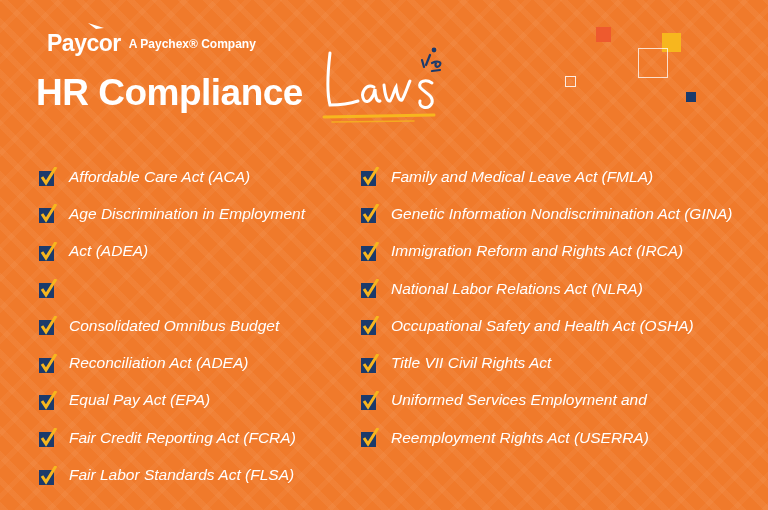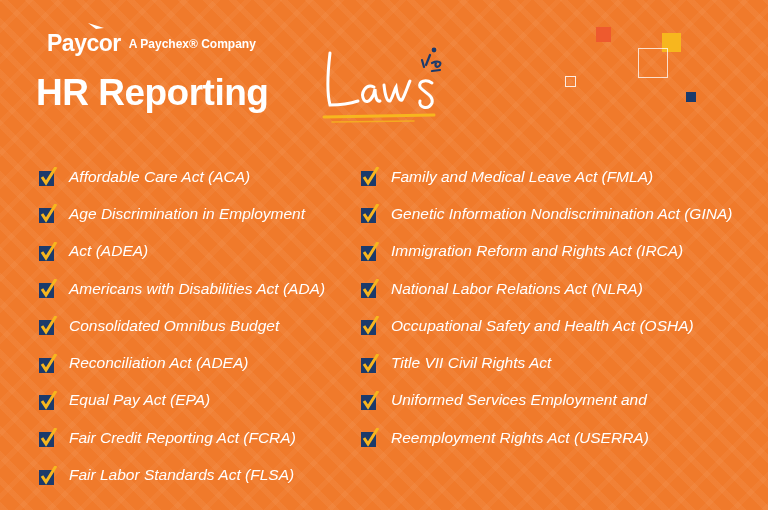"HR Reporting" div.title { text: Reporting -> Compliance }
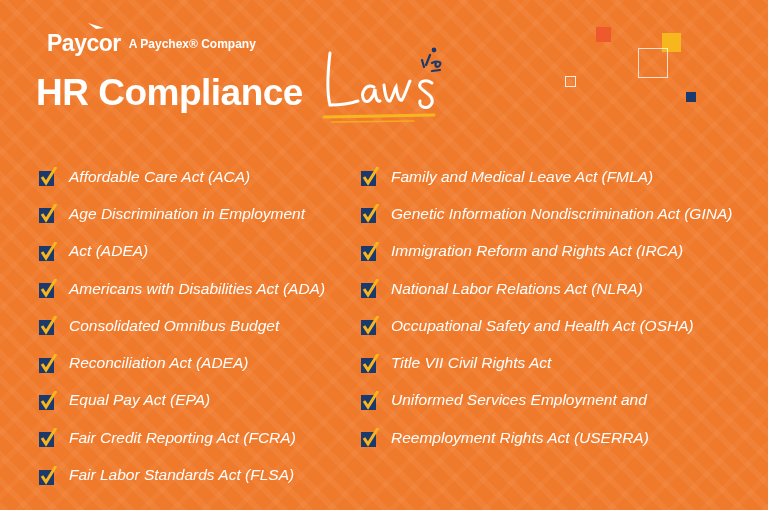"Americans with Disabilities Act (ADA)" span.item-label { html: <span>Americans with Disabilities Act (ADA)</span> -> none }
